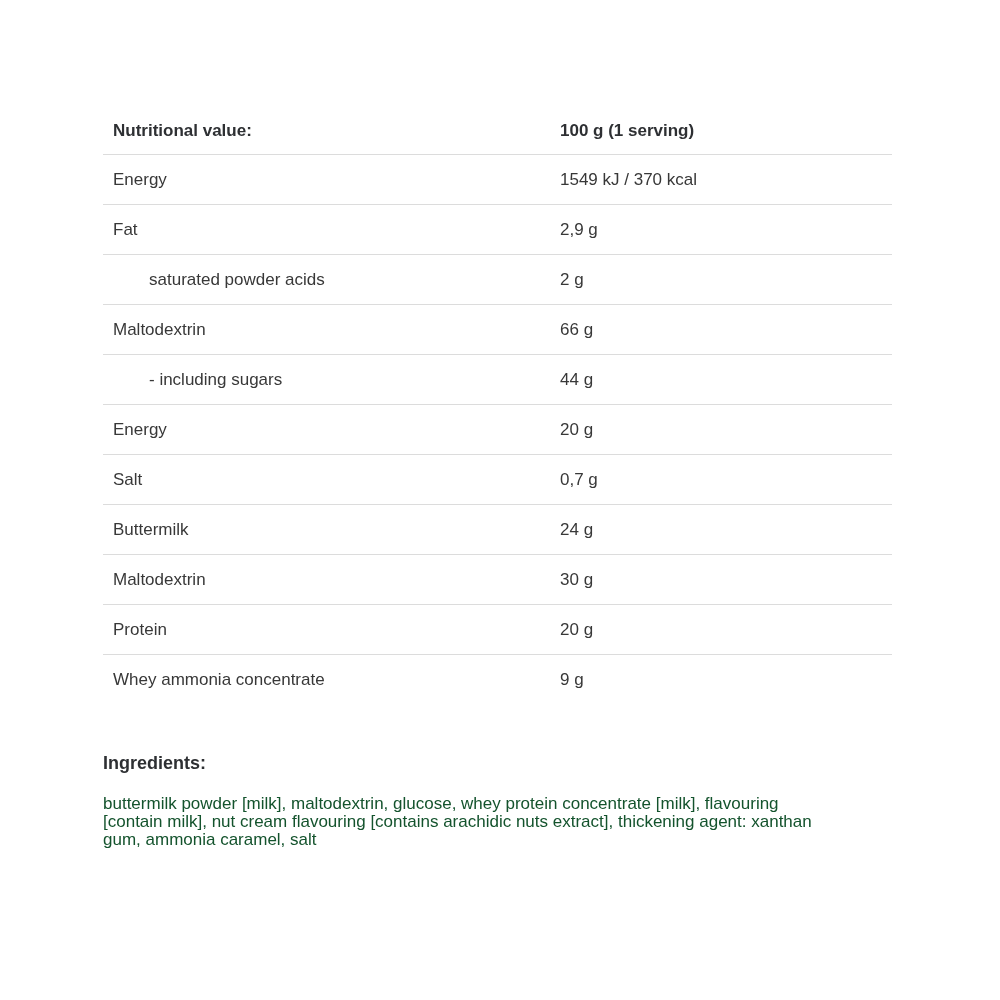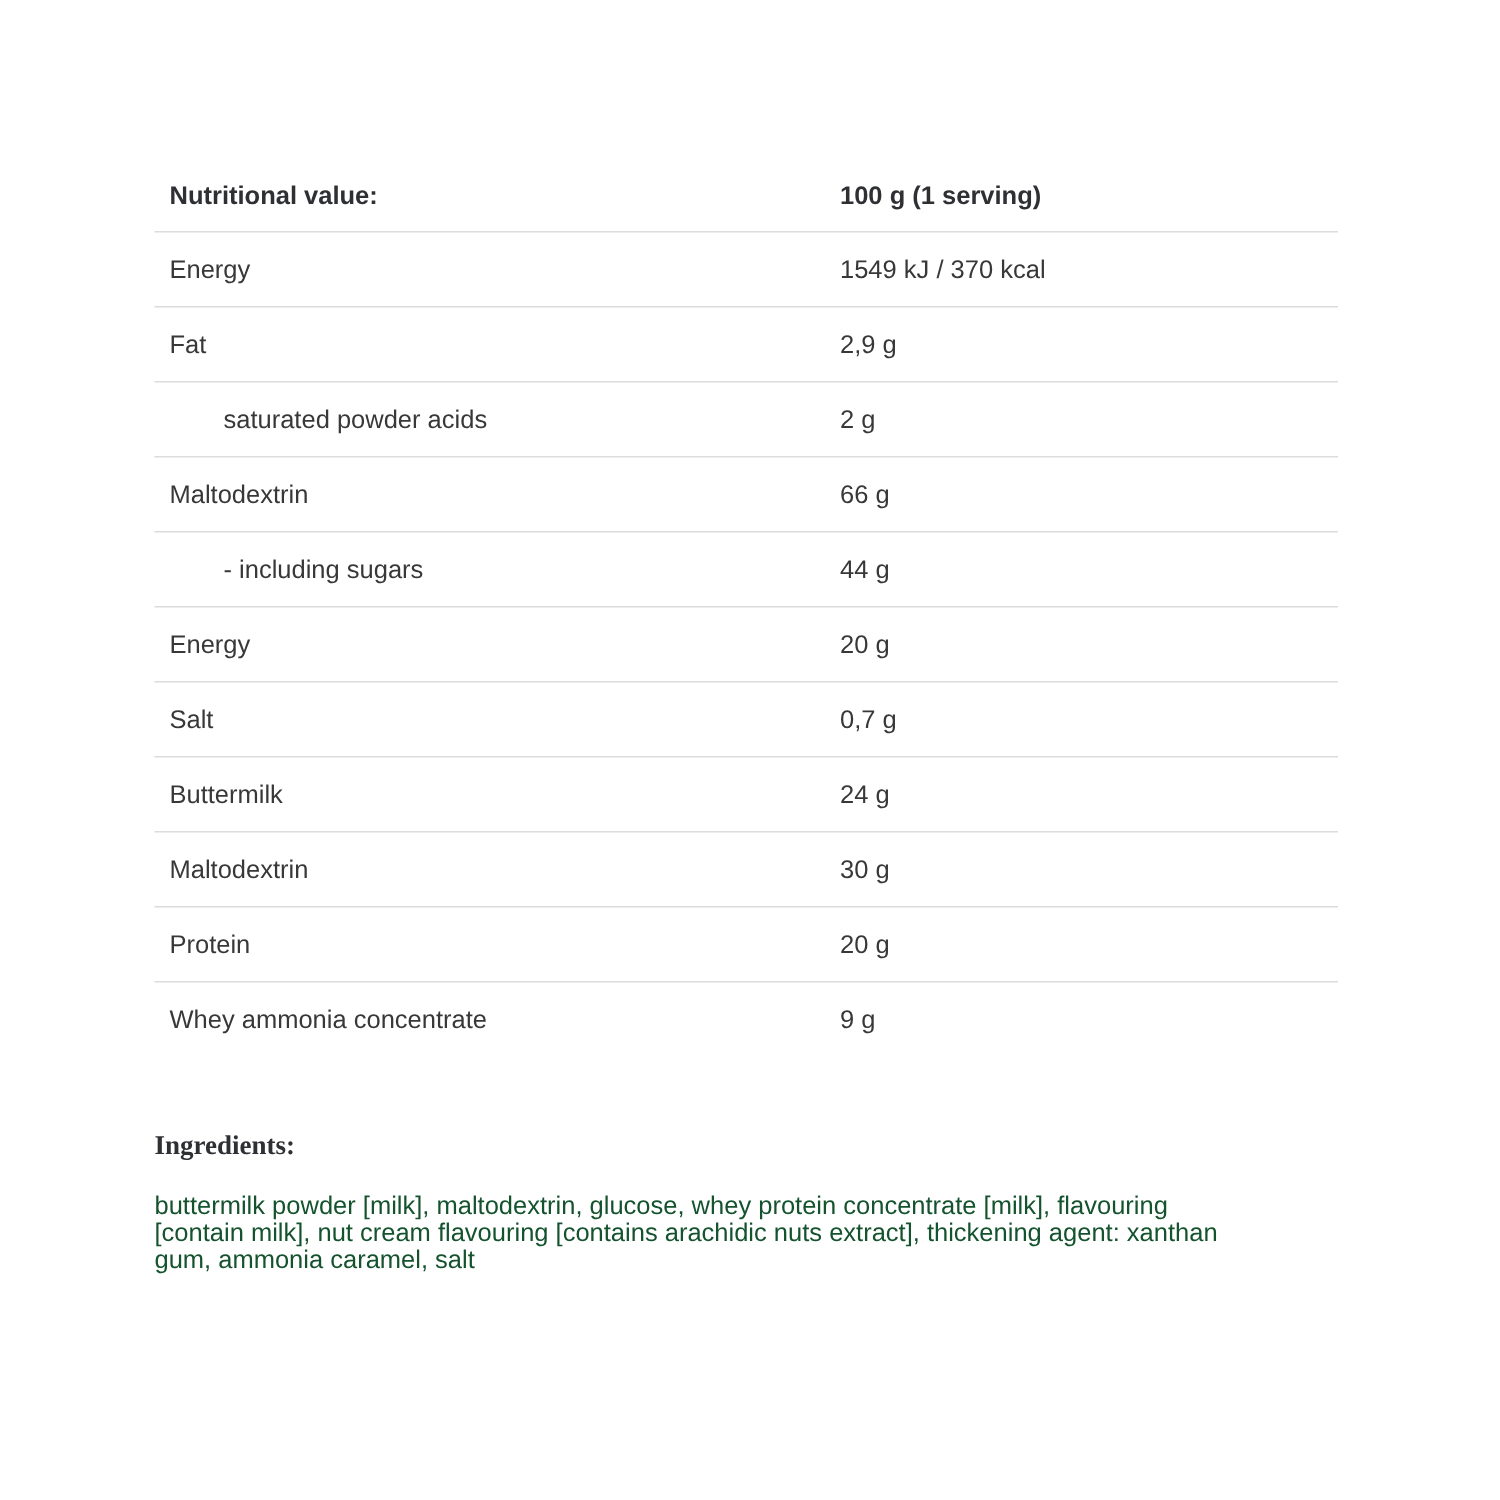"Ingredients:" .ingredients-heading { font-family: Liberation Serif, serif -> none }
